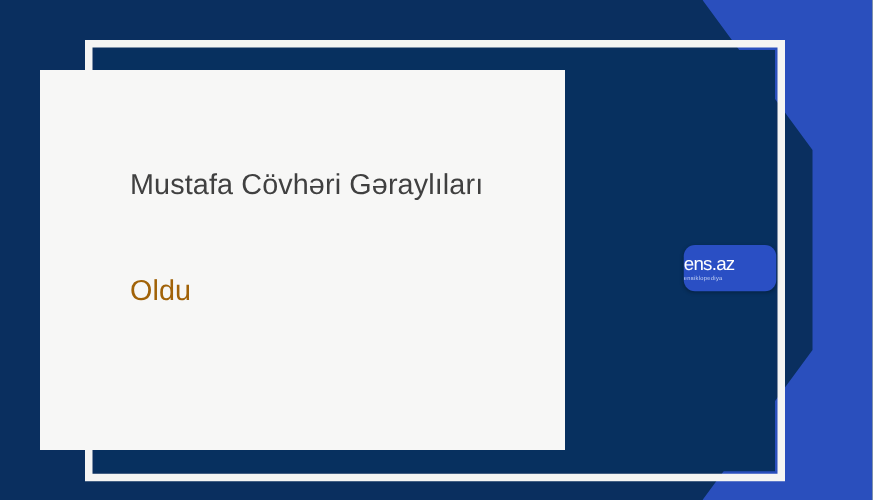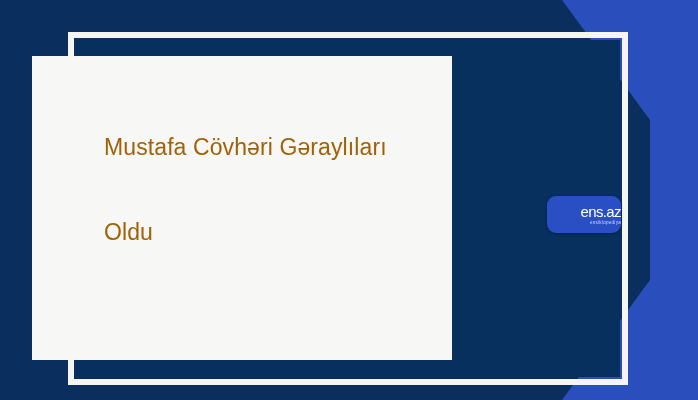"Mustafa Cövhəri Gəraylıları" .headline { color: #a16207 -> #404040 }
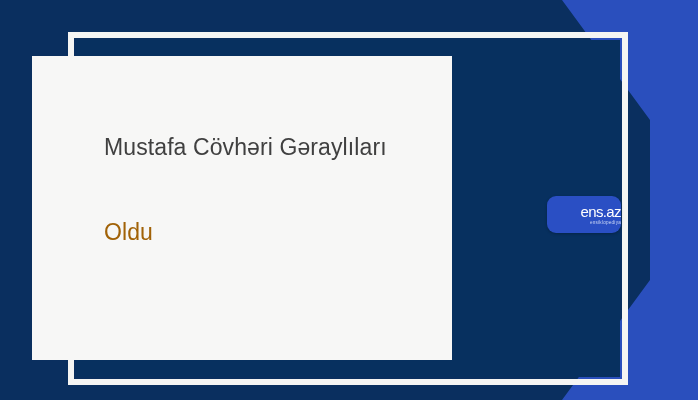"ens.az" .logo-badge { align-items: flex-end -> flex-start }
